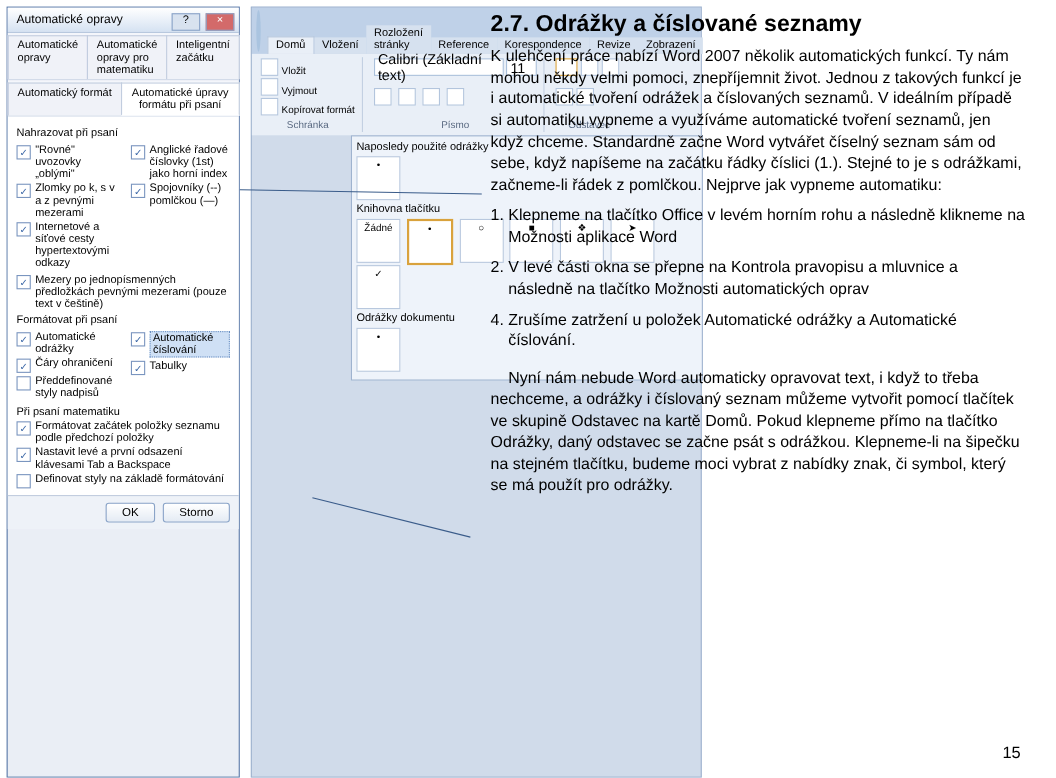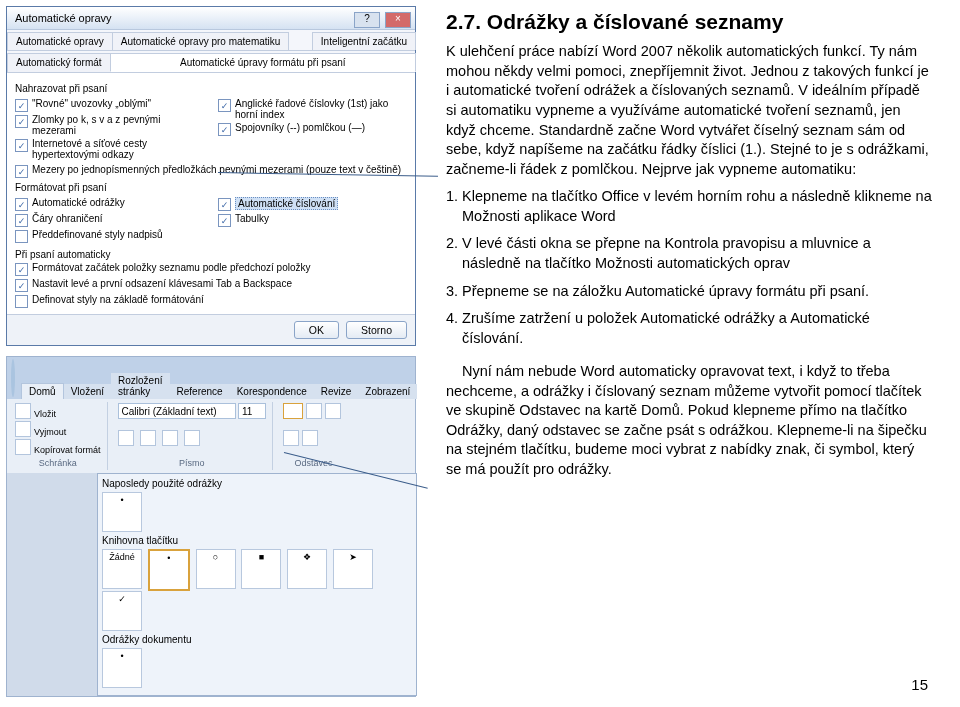"Automatické opravy" .left-col { flex-direction: column -> row }
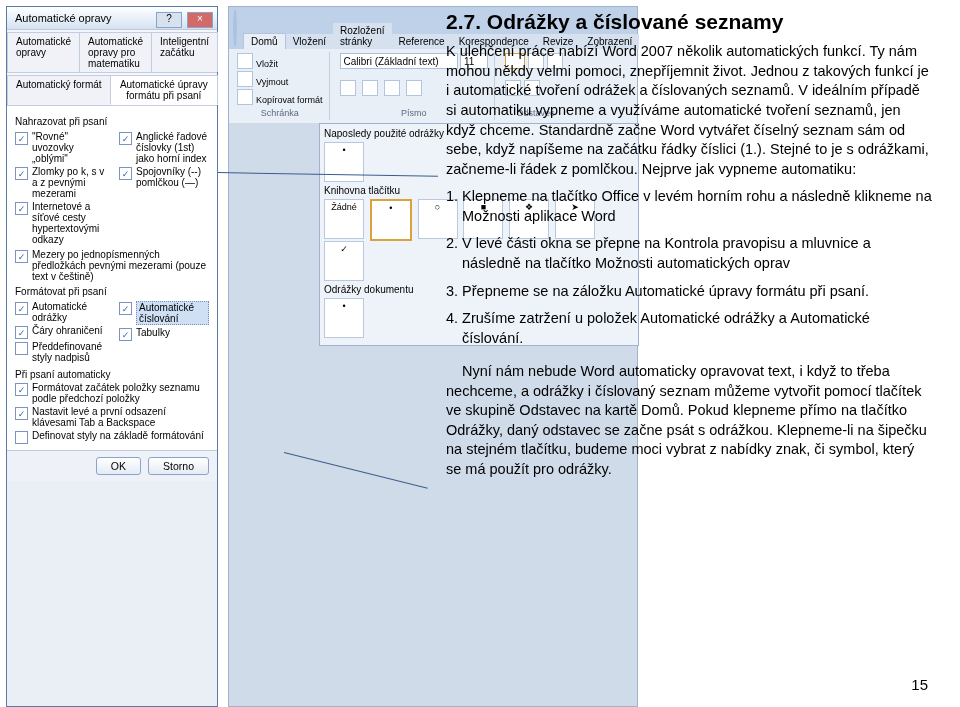"Calibri (Základní text)" .inp { font-size: 10px -> 13px }
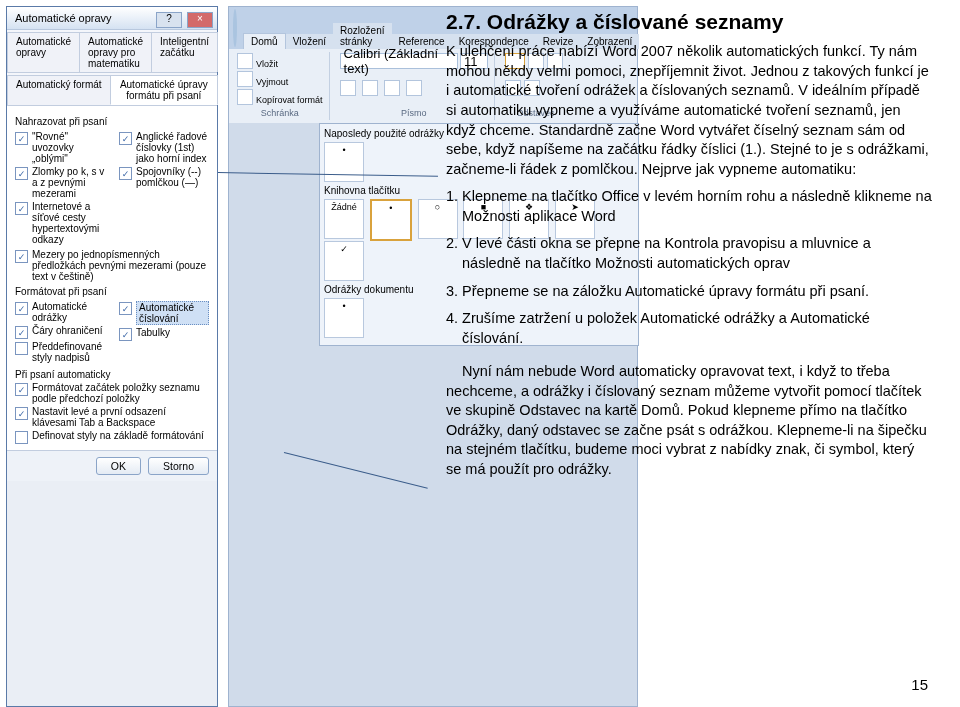"3. Přepneme se na záložku" p { html: <p>3. Přepneme se na záložku Automatické úpravy formátu při psaní.</p> -> none }
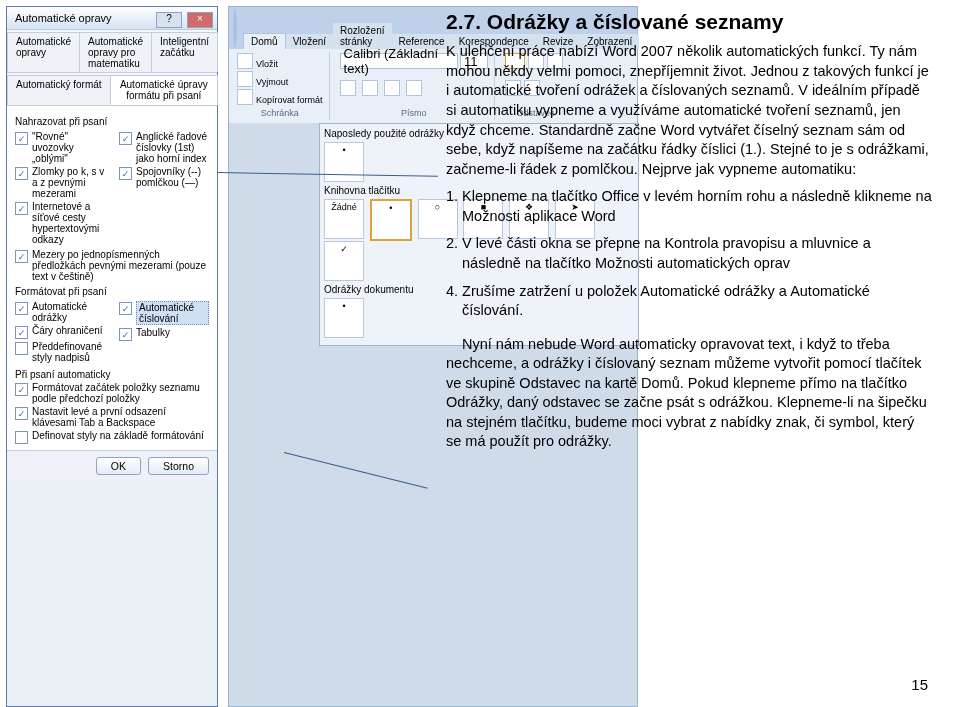"Při psaní automaticky" div.section-label { text: automaticky -> matematiku }
